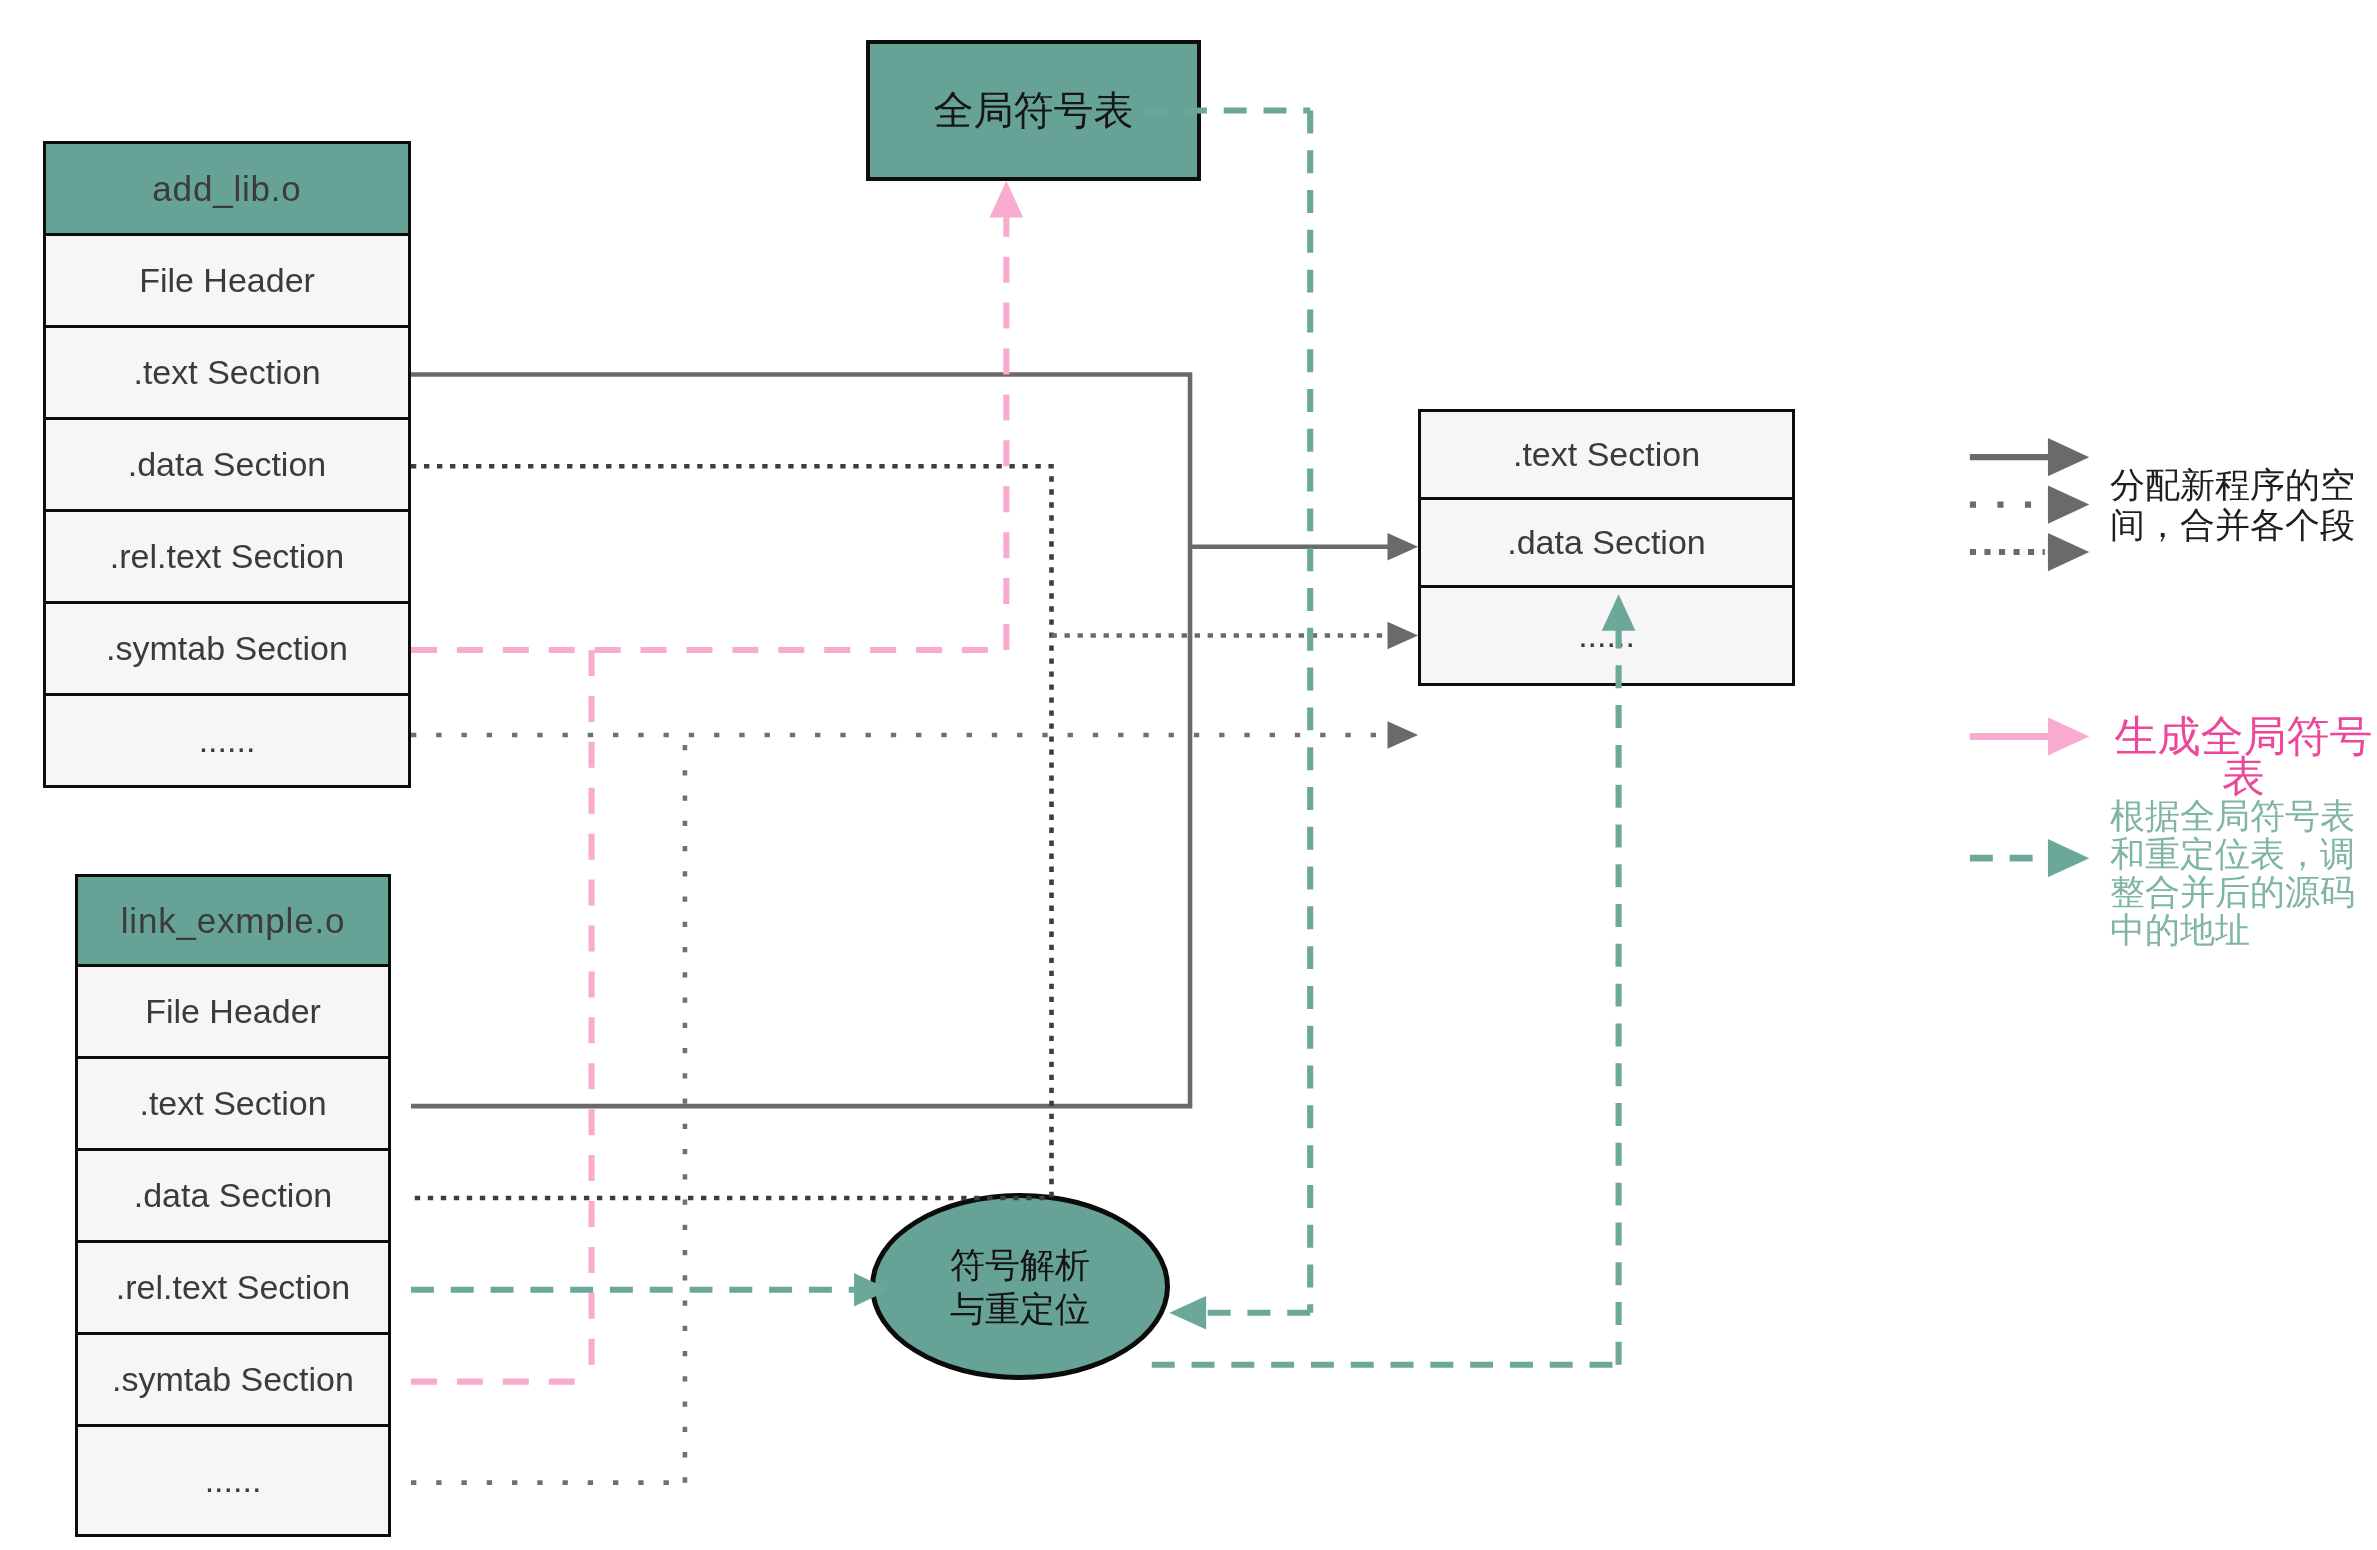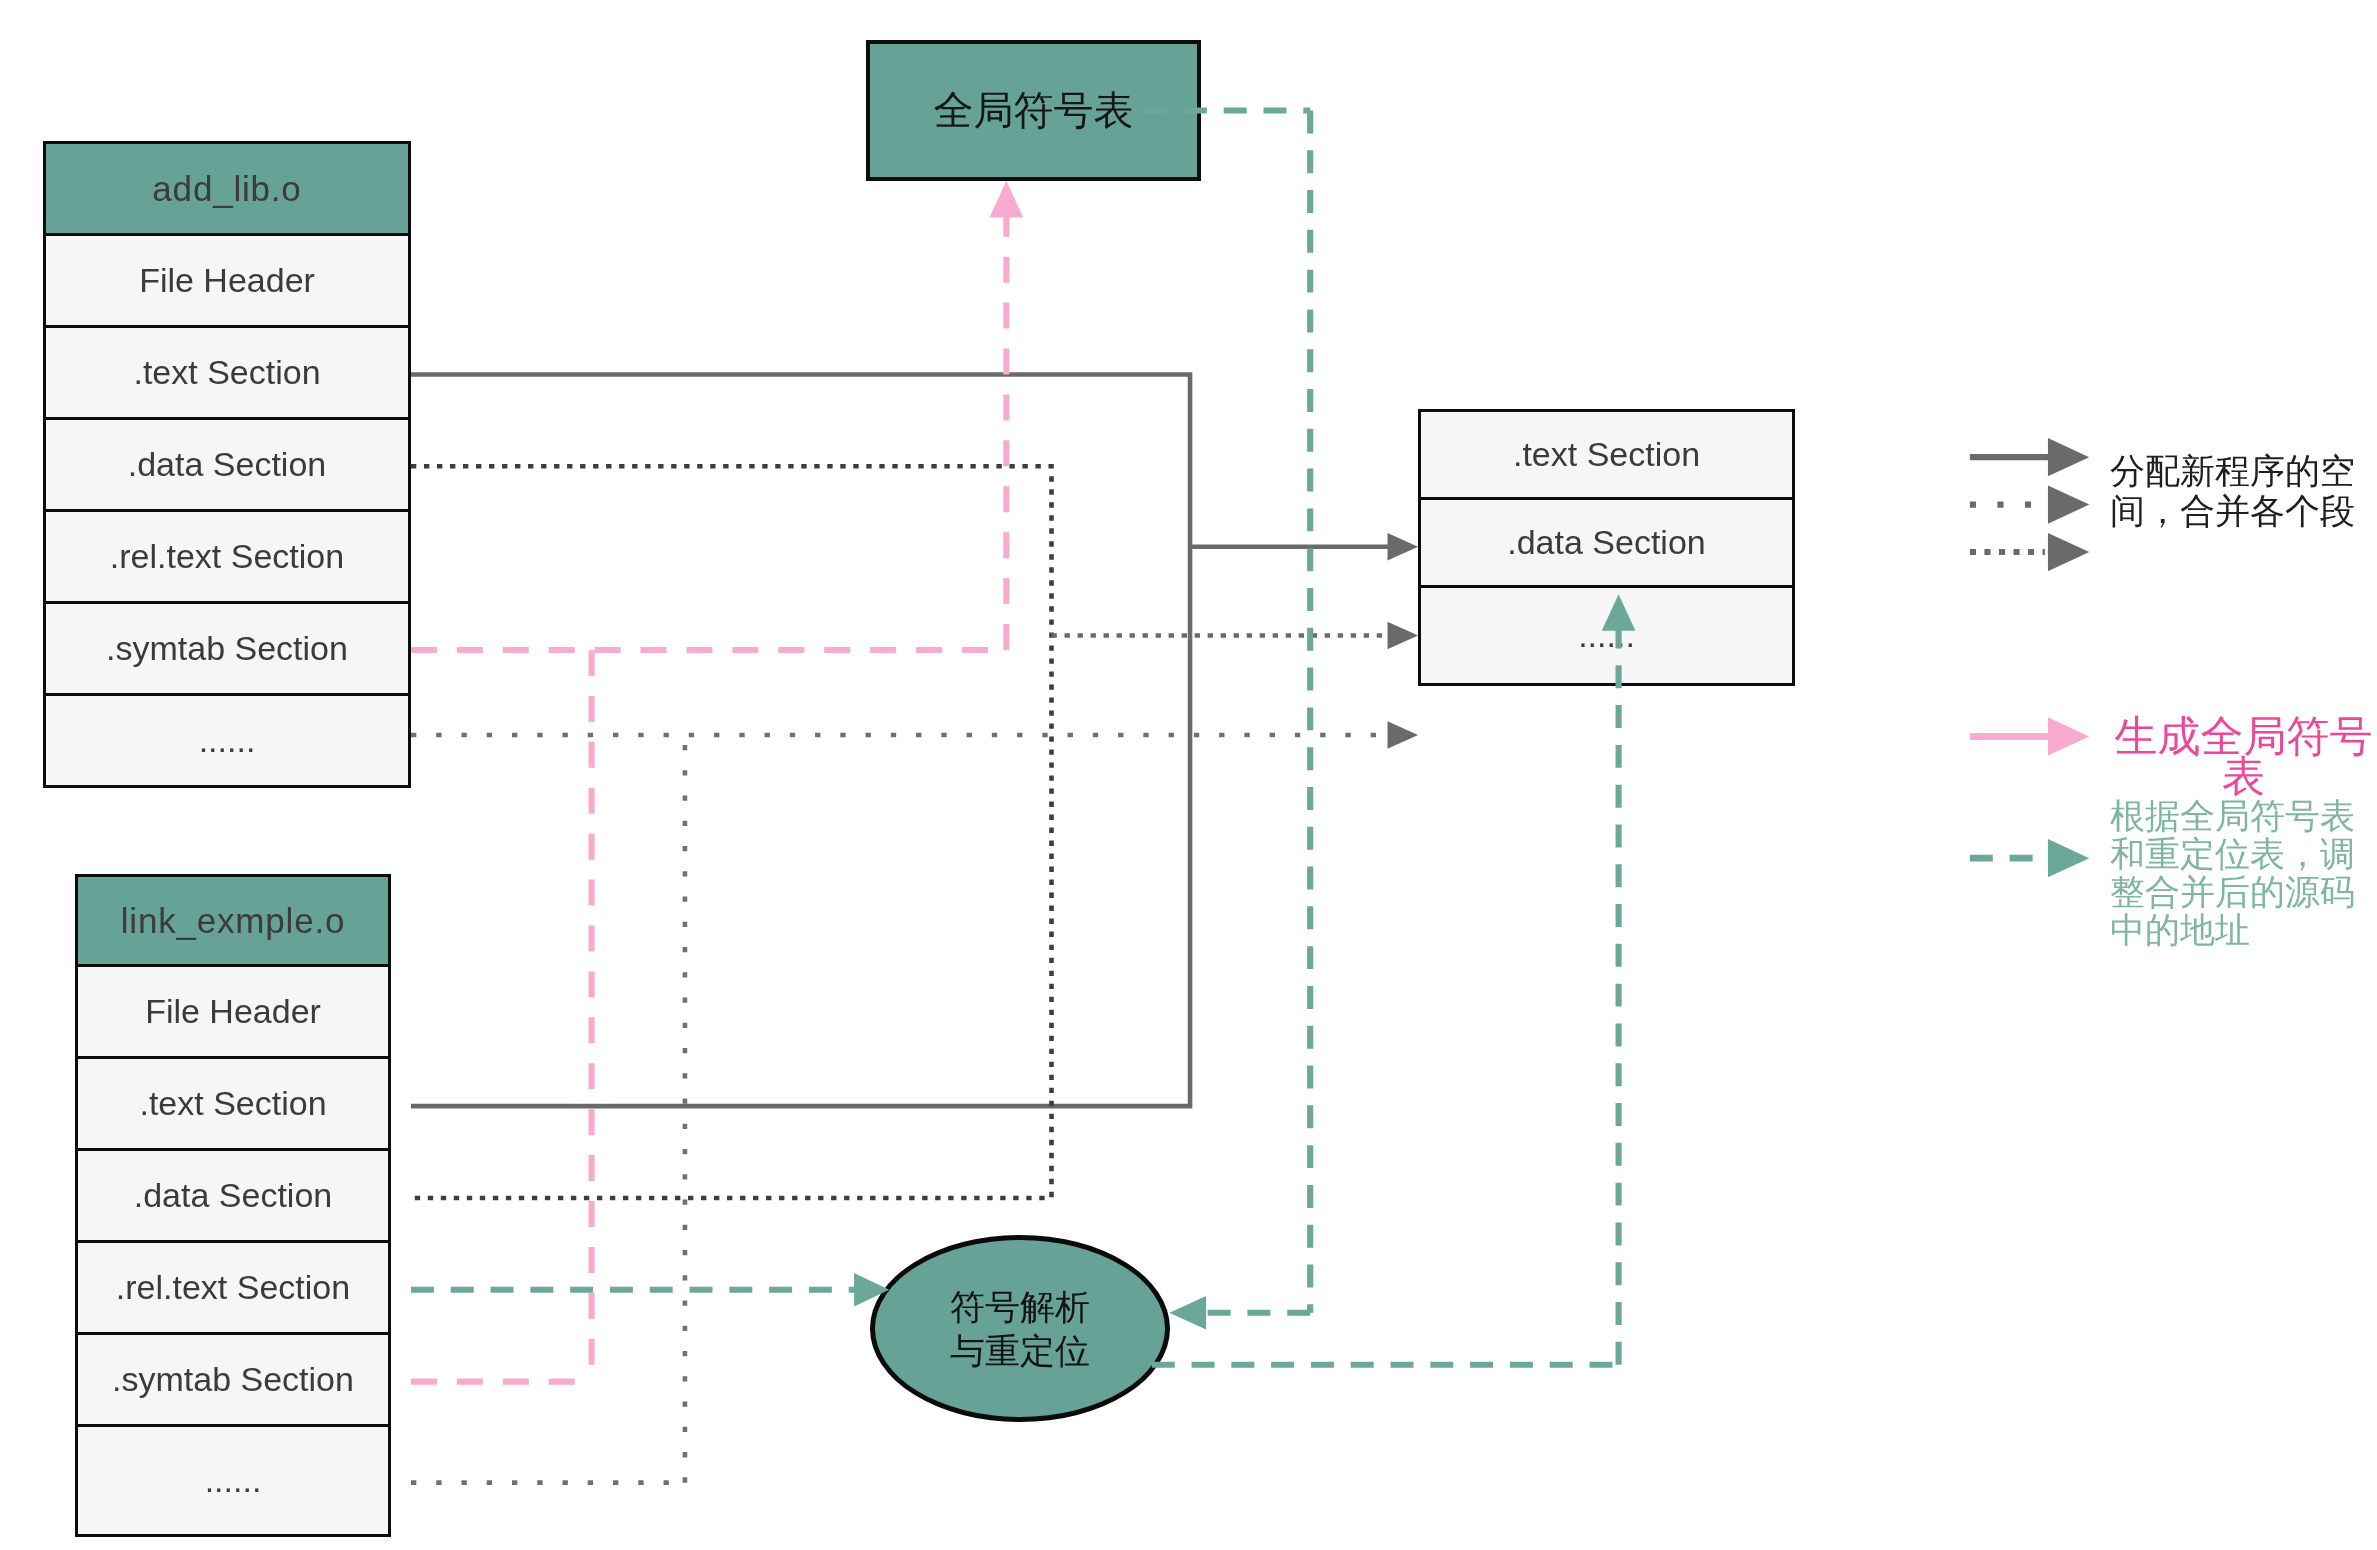"分配新程序的空" div.legend-text { top: 451px -> 465px }
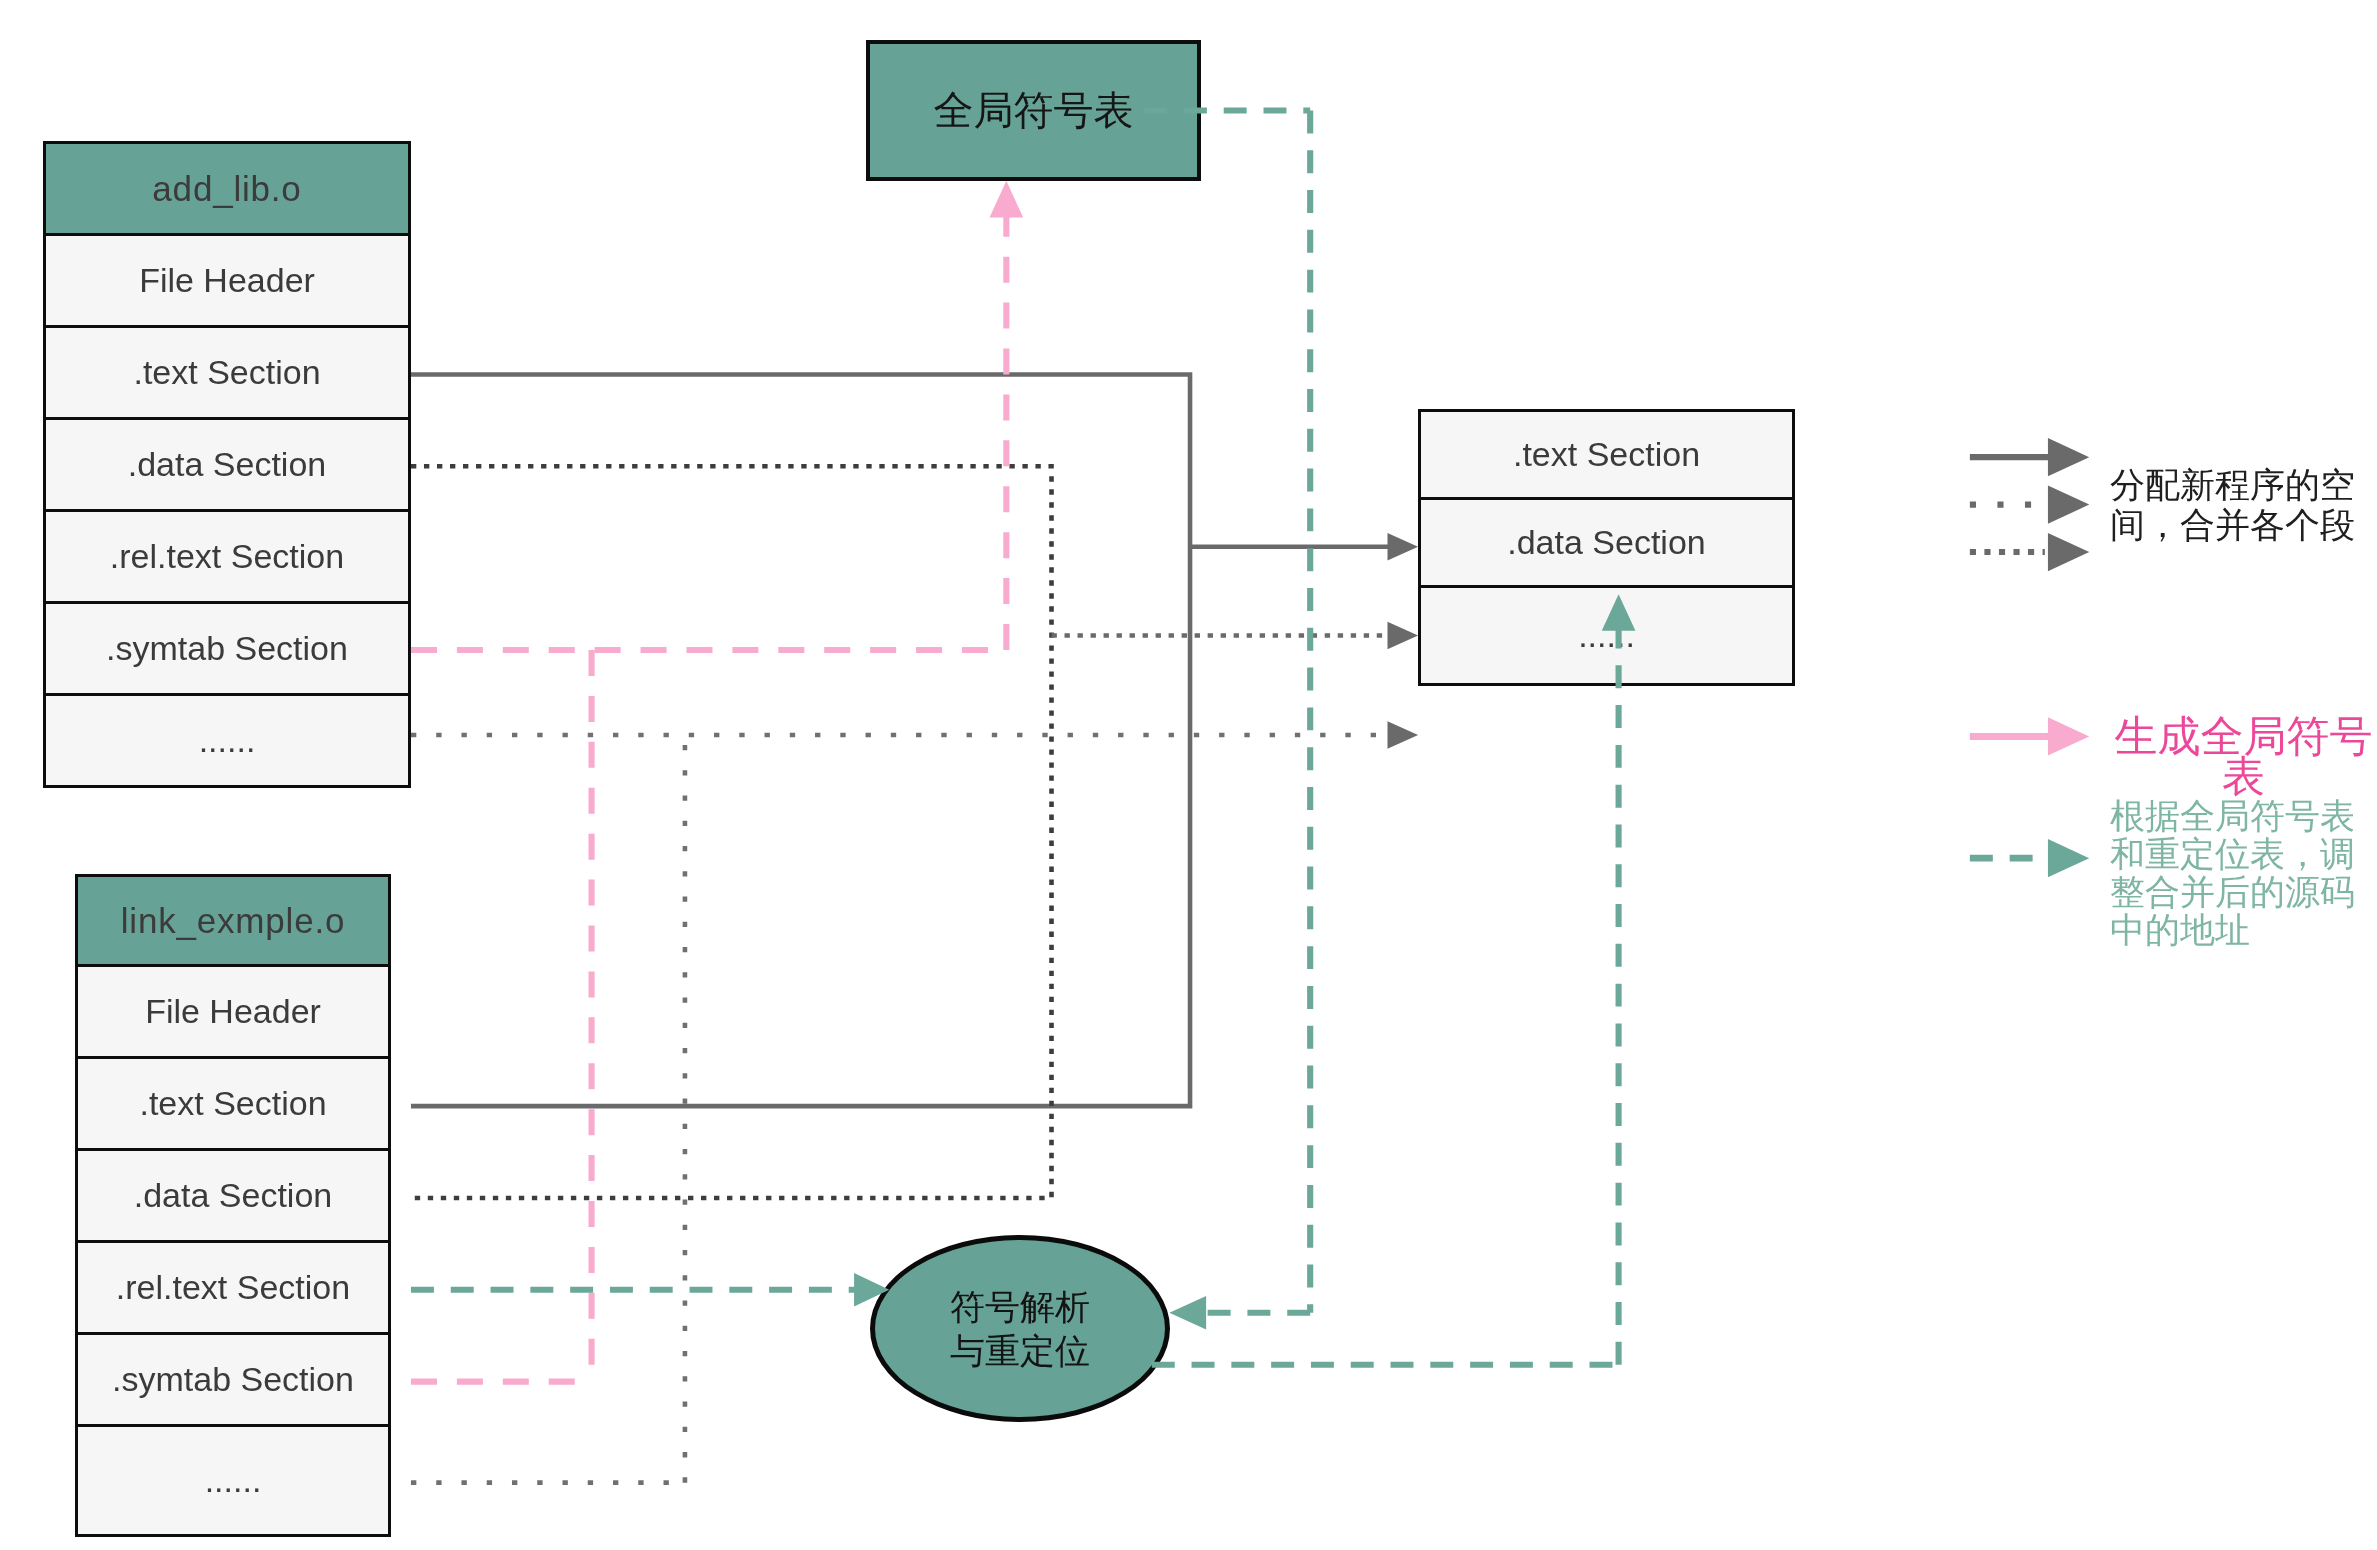"符号解析" div.ellipse { top: 1235px -> 1193px }
